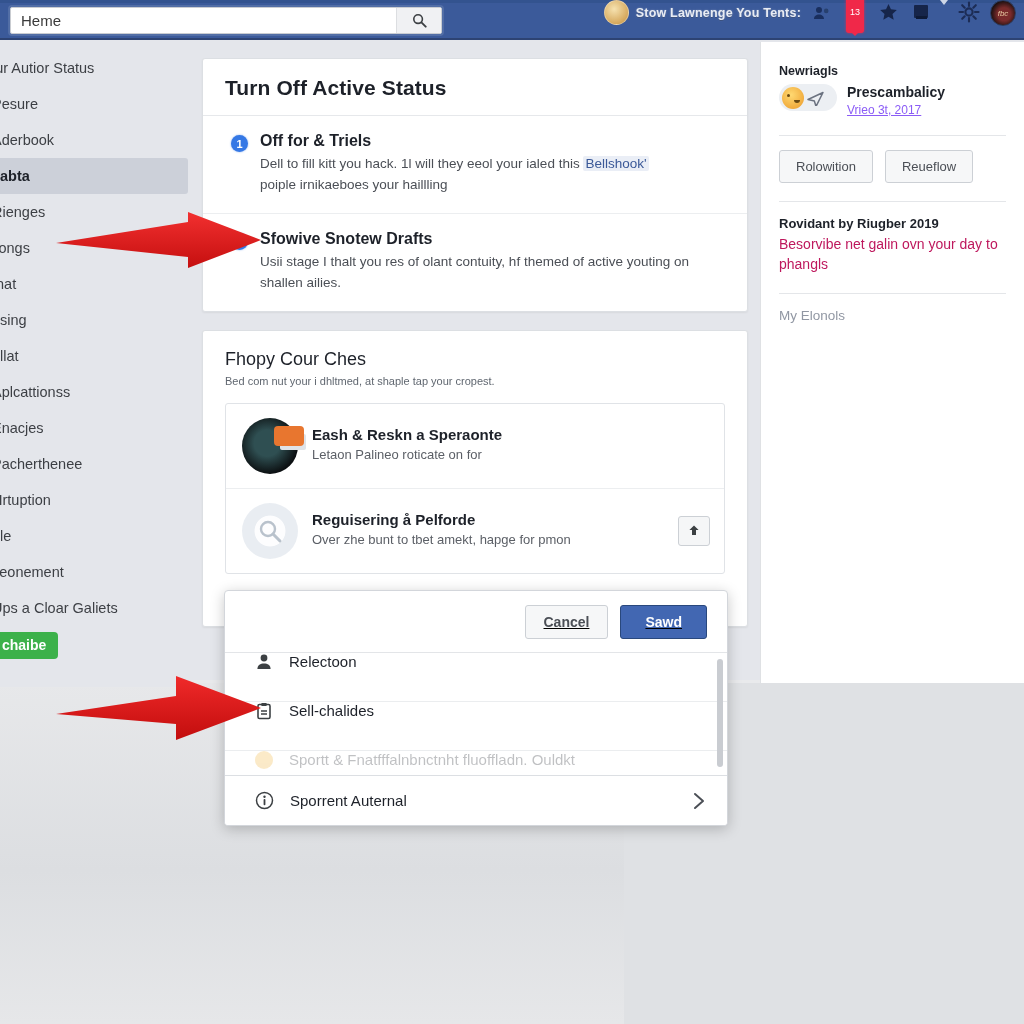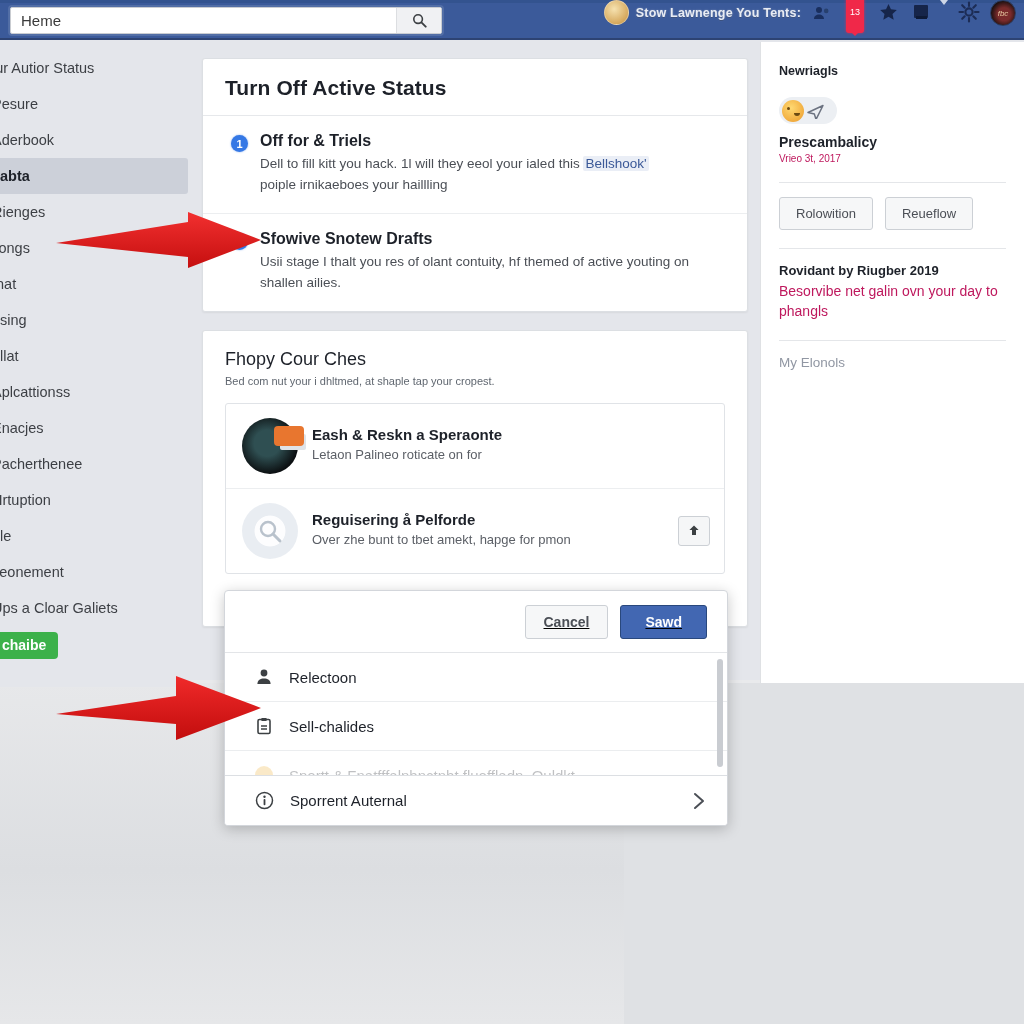"Prescambalicy" .rail-story { flex-direction: column -> none; margin-top: 19px -> 6px }
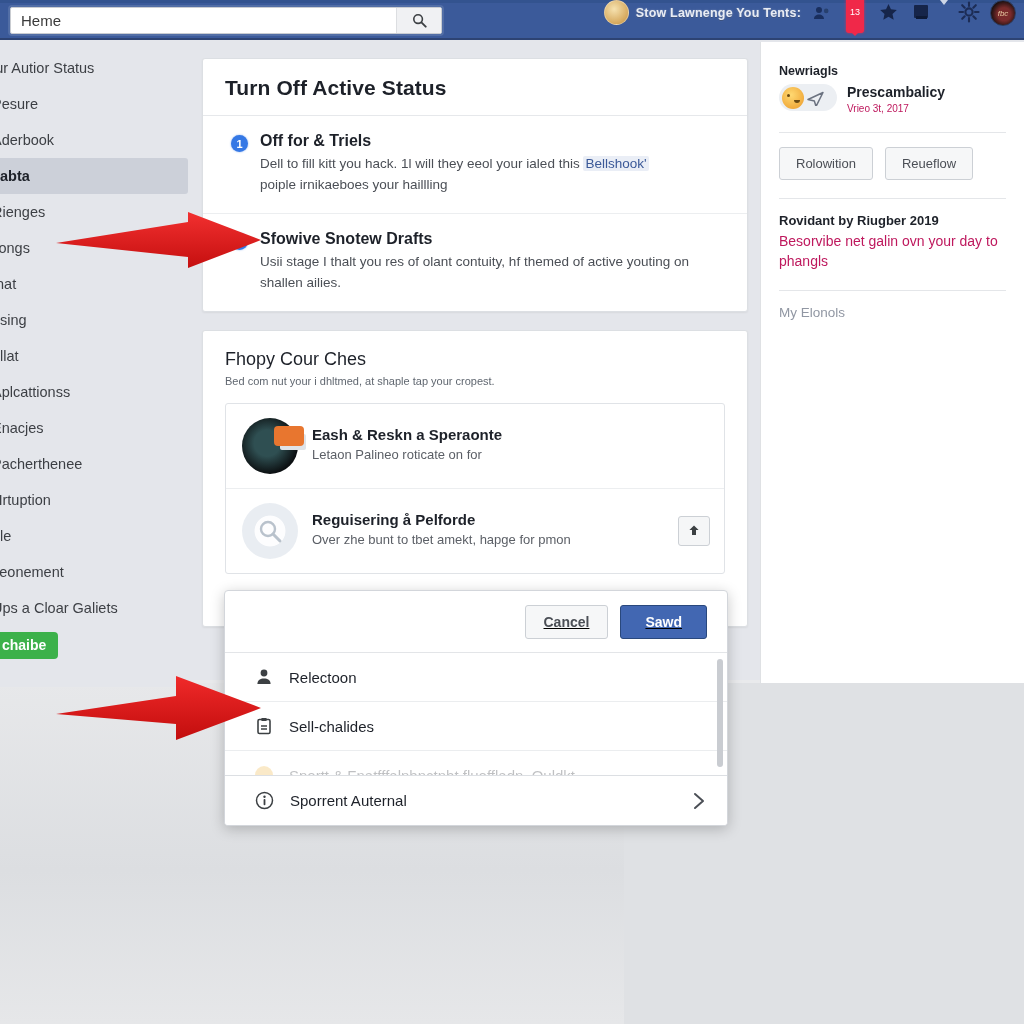"Vrieo 3t, 2017" .rail-story-date { color: #be185d -> #8b5cf6; font-size: 10px -> 12px; text-decoration: none -> underline }
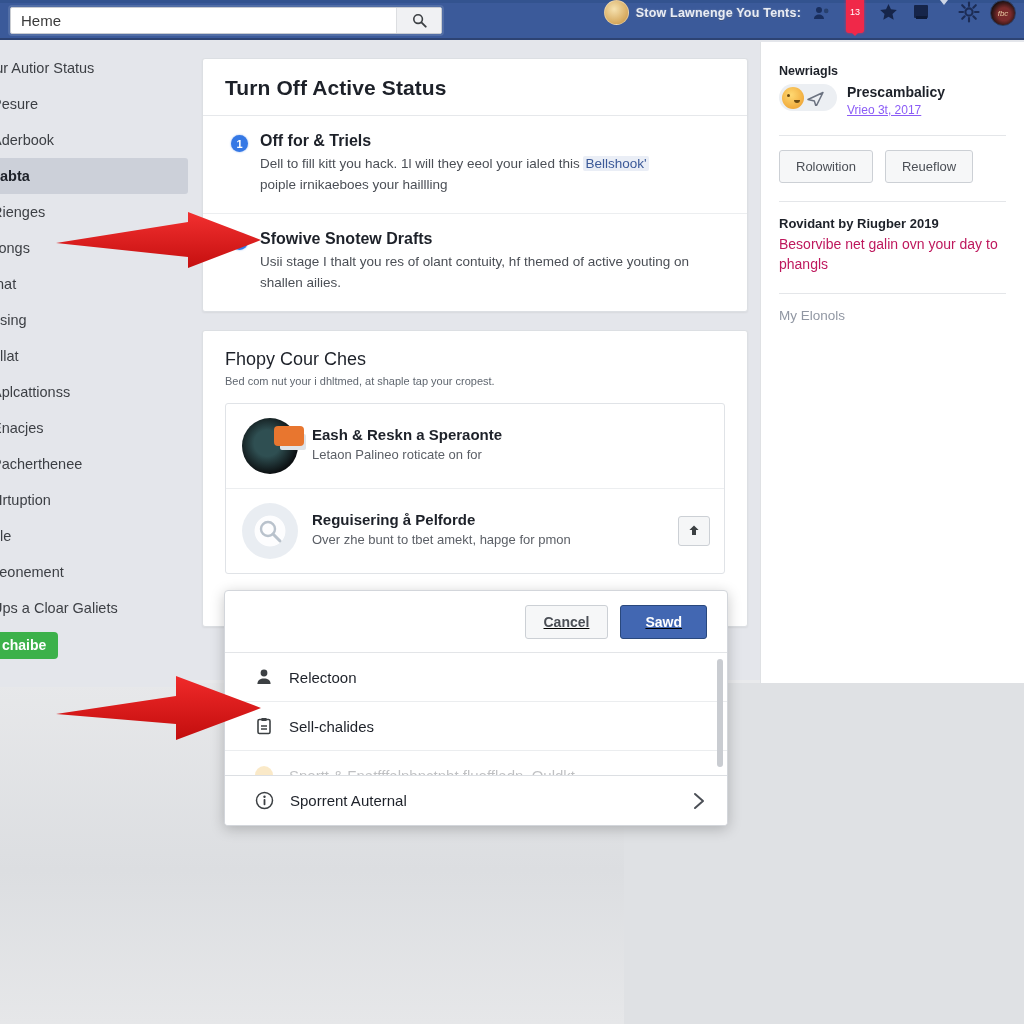"Relectoon" .modal-item { align-items: center -> flex-start }
